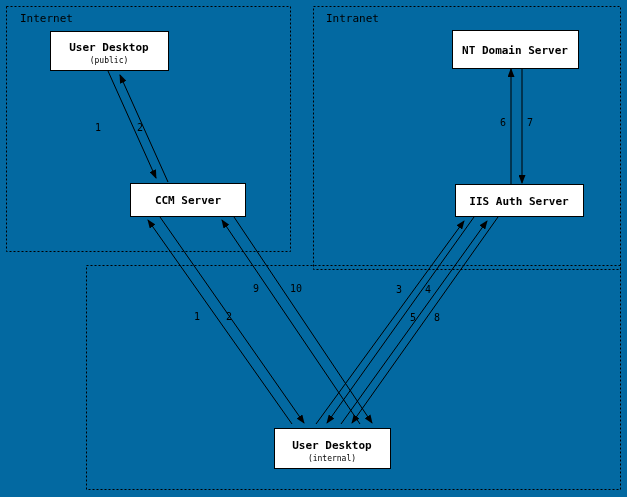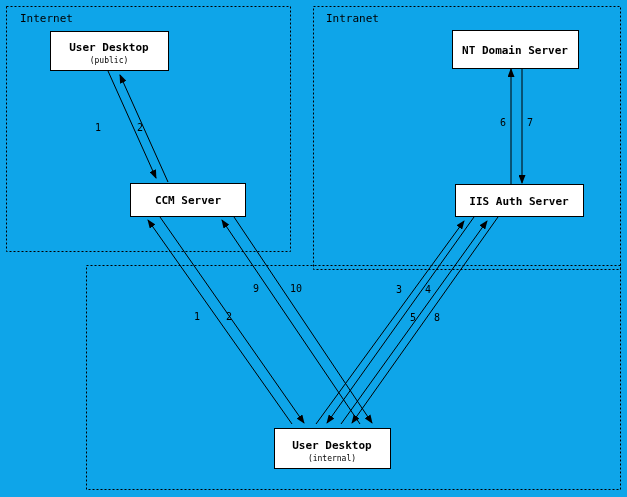"Internet" #diagram-root { background: #0ea5e9 -> #0369a1 }
